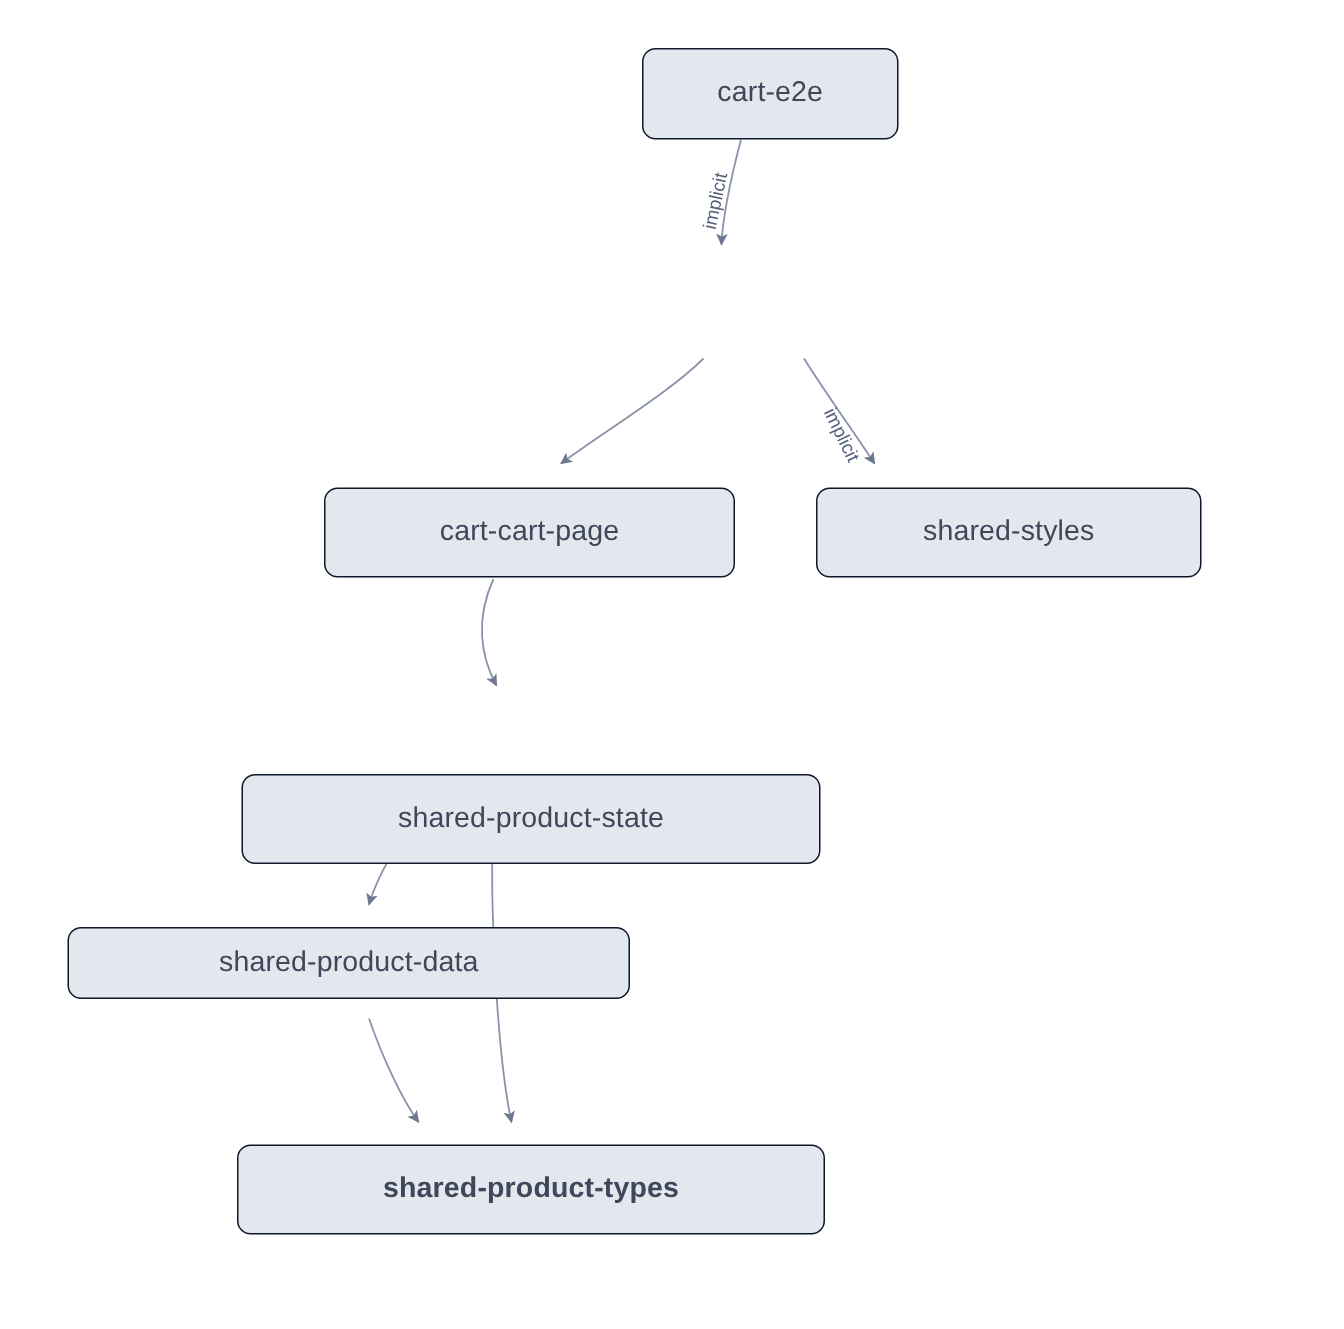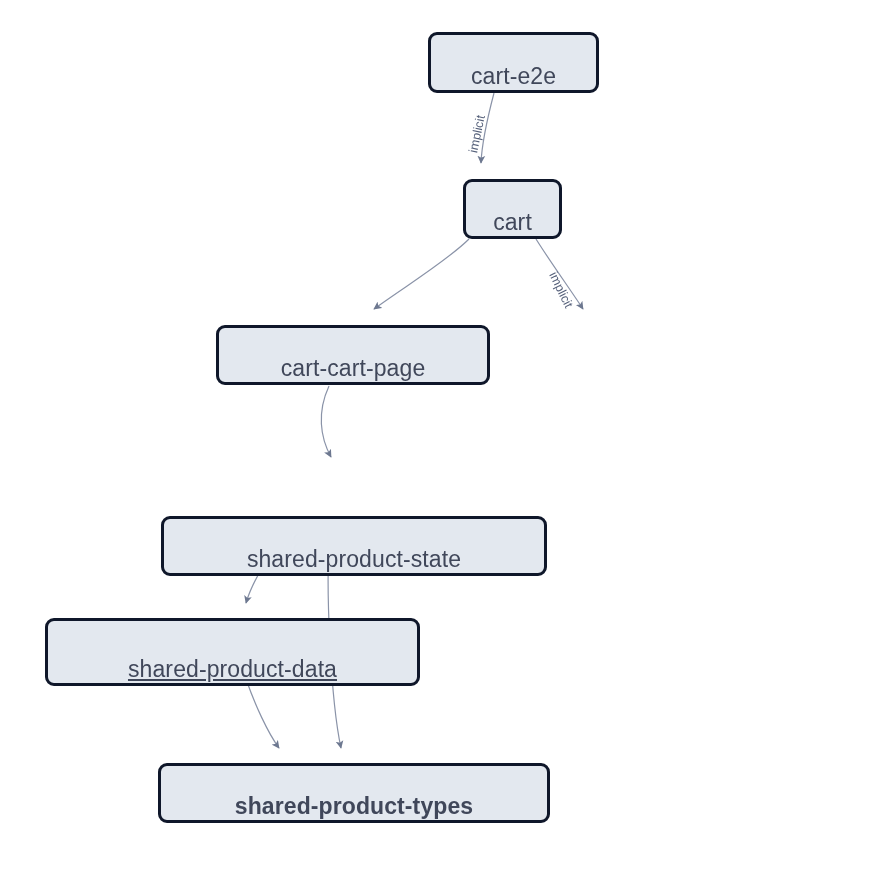"cart-e2e" .node { align-items: flex-end -> center; border: 3px solid #0f172a -> 1px solid #0f172a; font-size: 23px -> 19px }
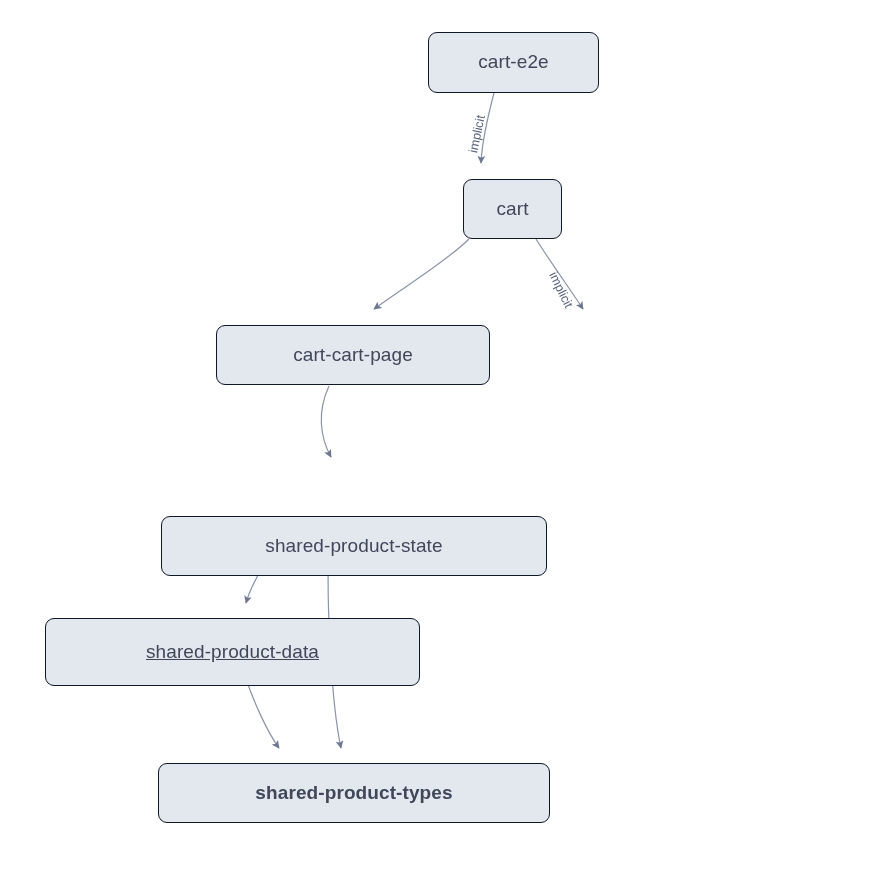"cart" div.node { html: <div> <span>cart</span> </div> -> none }
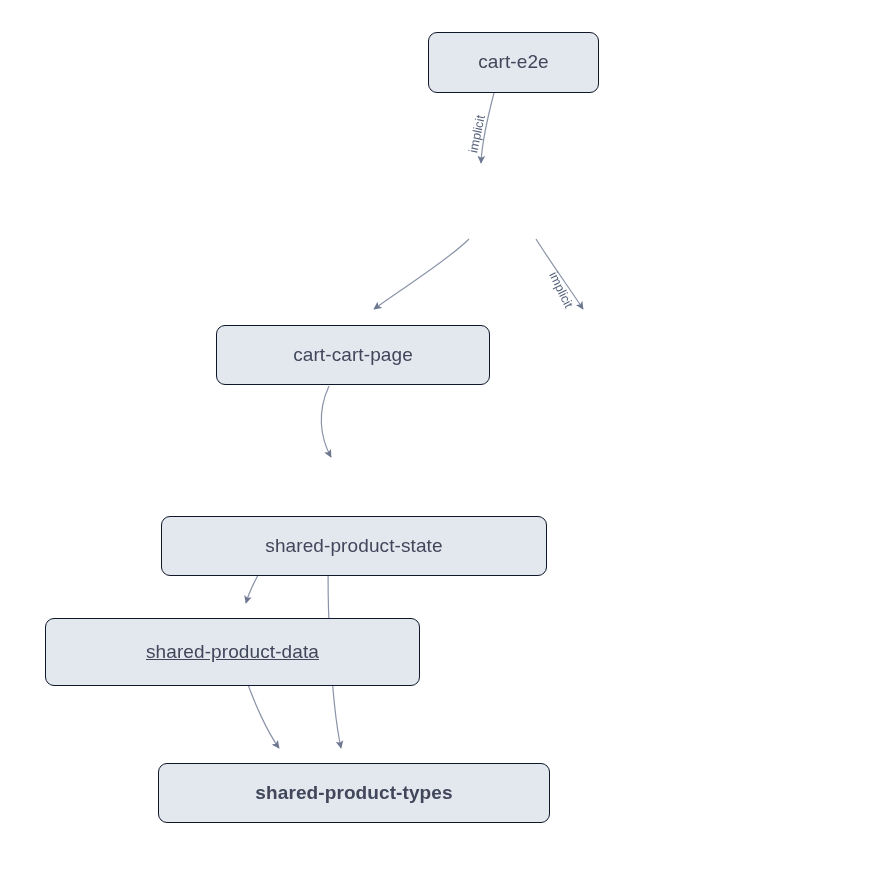"shared-styles" div.node { html: none -> <div> <span>shared-styles</span> </div> }
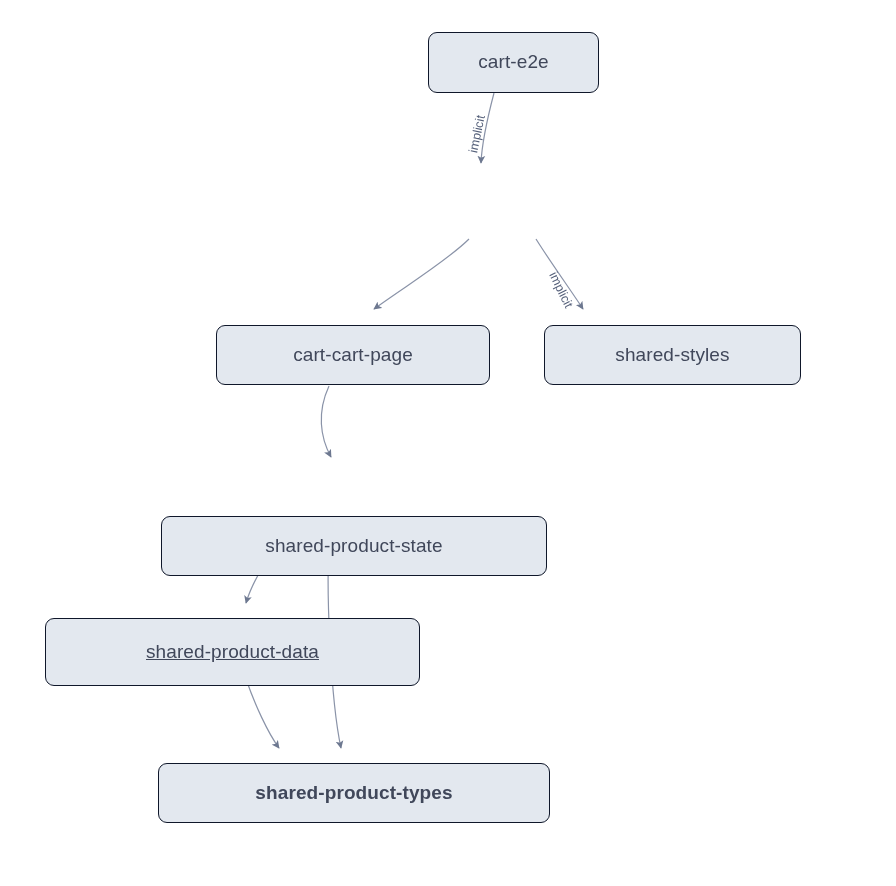"shared-product-data" div.node { height: 68px -> 48px; text-decoration: underline -> none }
